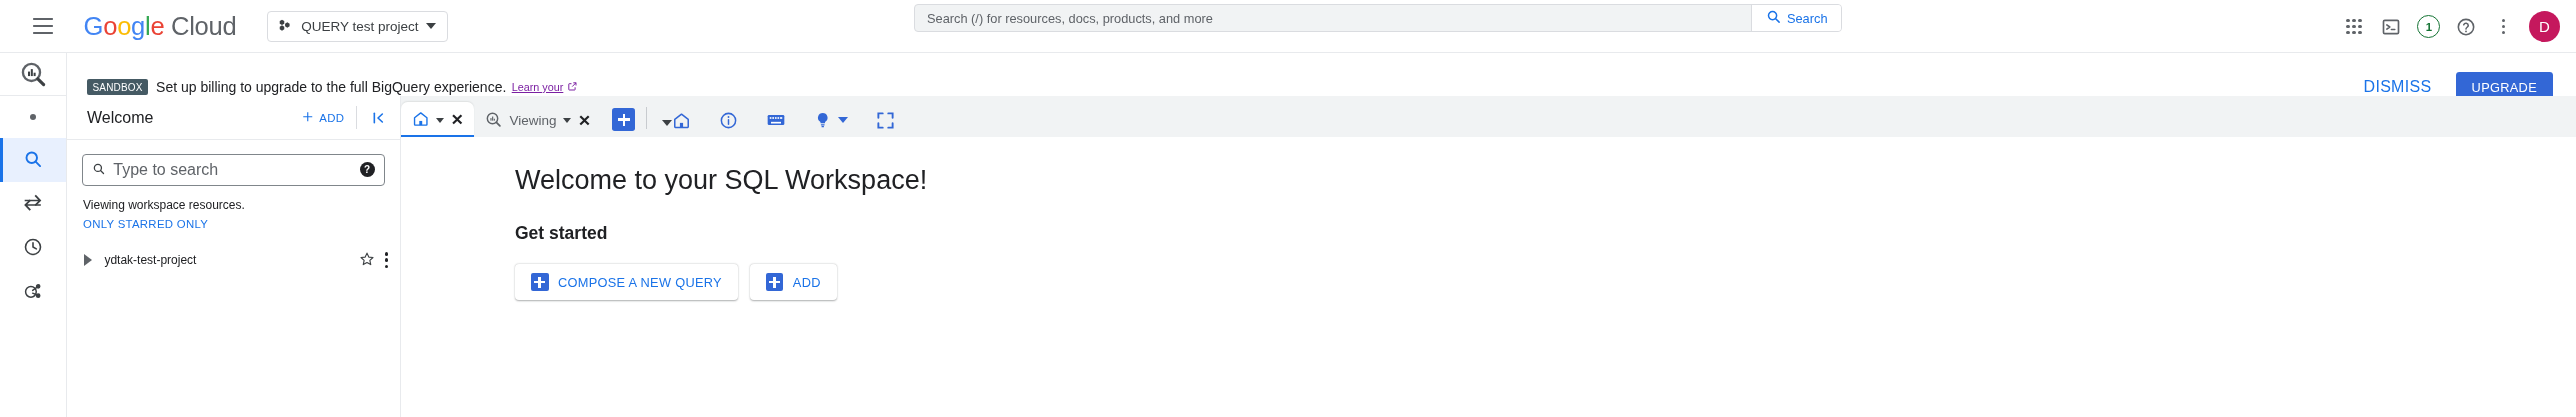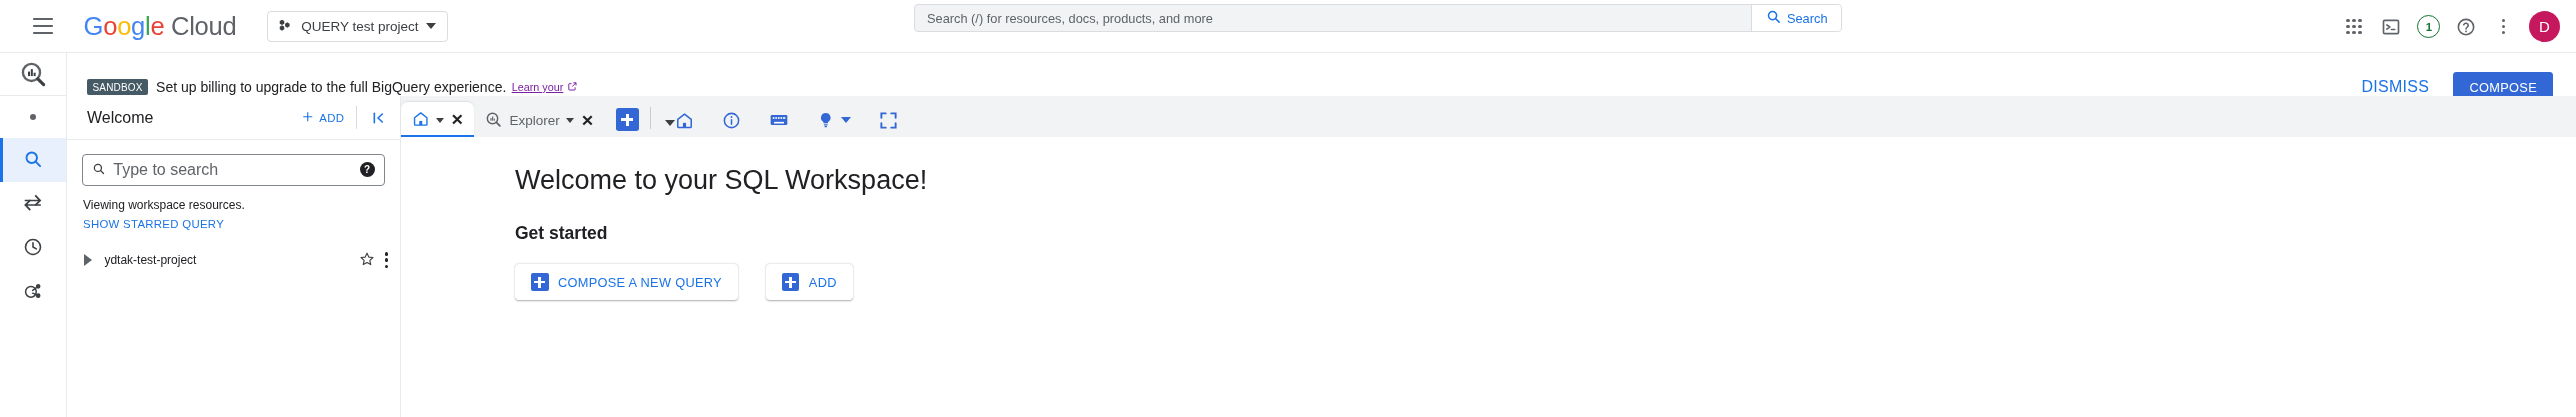"COMPOSE" button.upgrade-btn { text: COMPOSE -> UPGRADE }
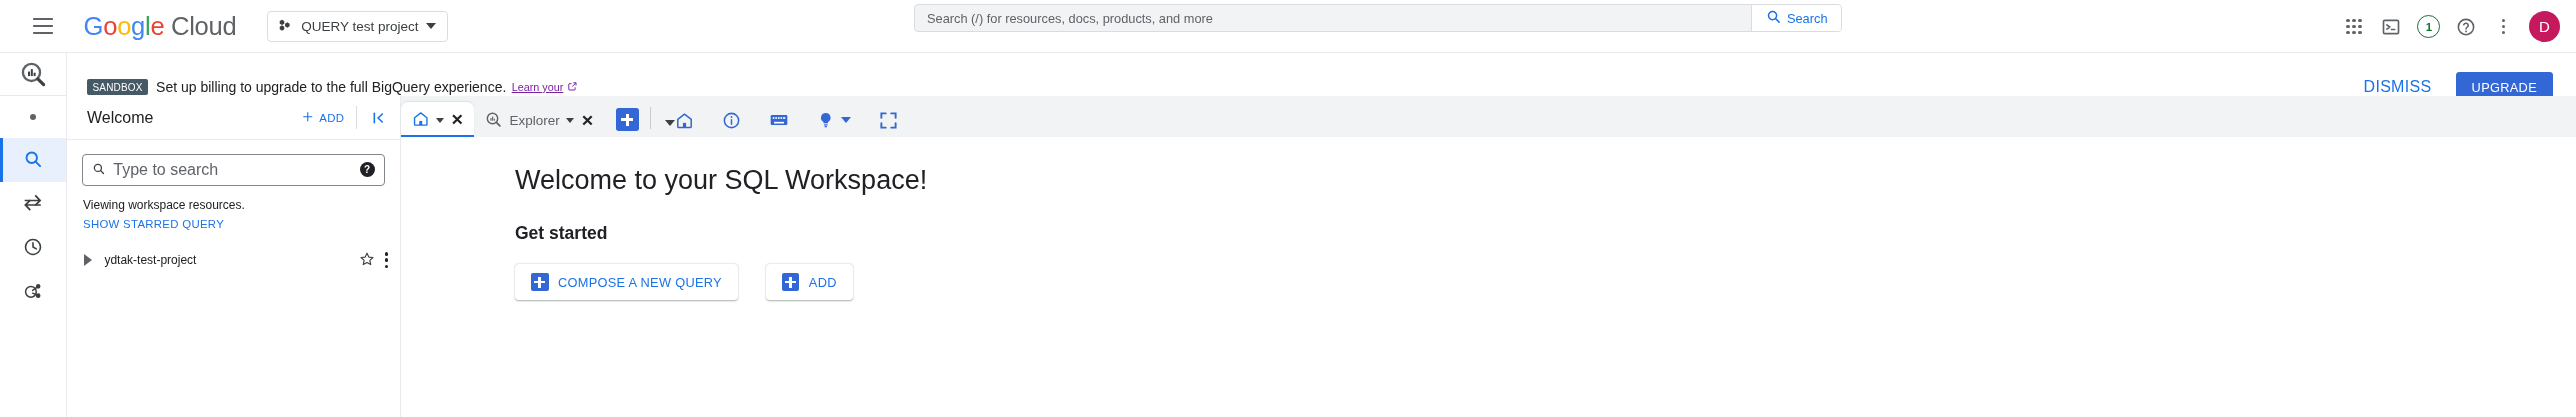"Explorer" span.tab-label { text: Explorer -> Viewing }
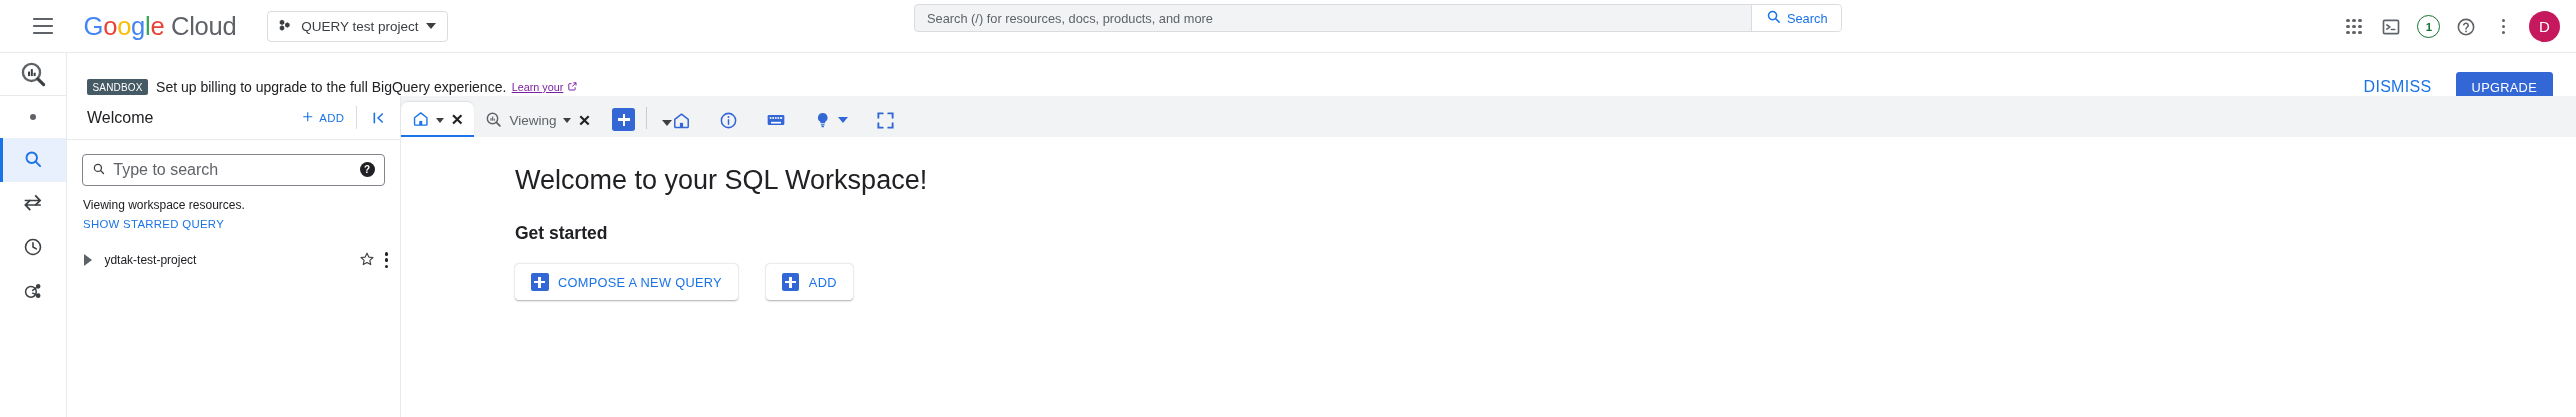"SHOW STARRED QUERY" div.starred-link { text: SHOW STARRED QUERY -> ONLY STARRED ONLY }
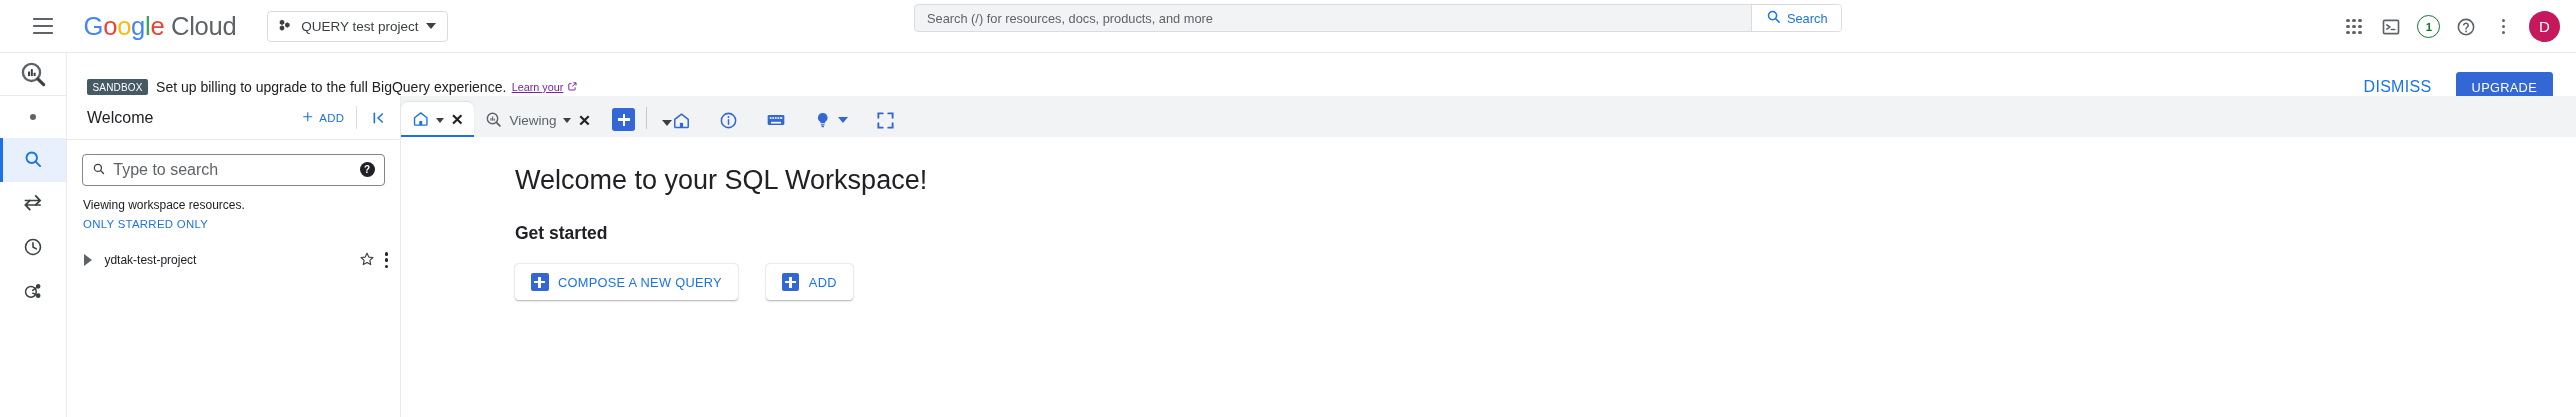"COMPOSE A NEW QUERY" .gs-buttons { gap: 28px -> 12px }
